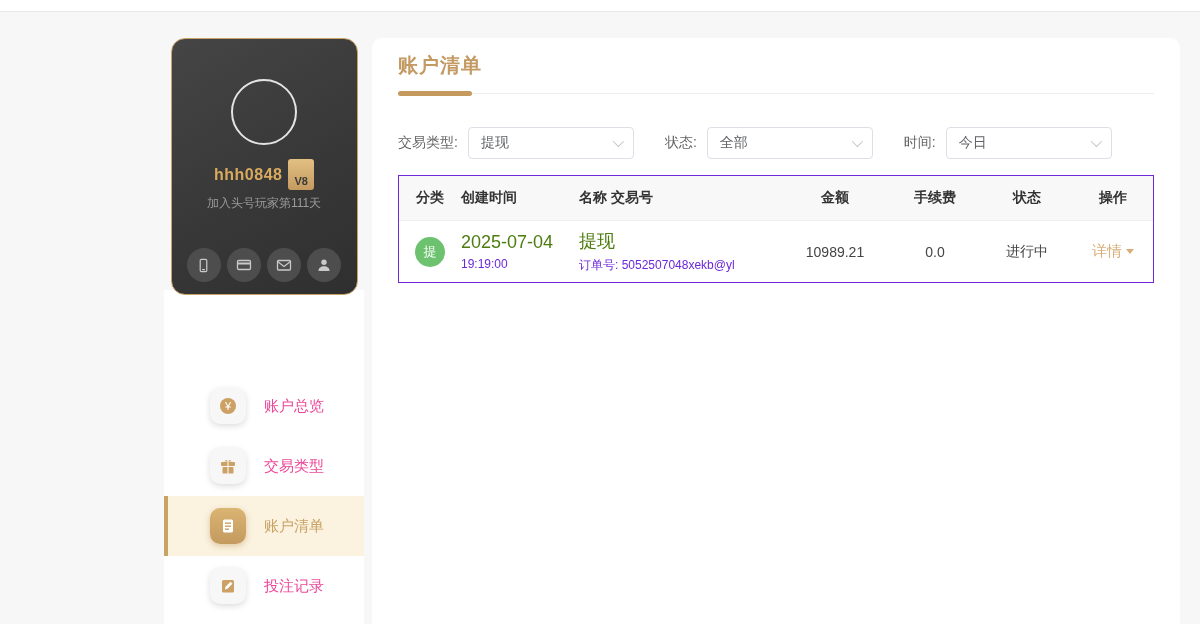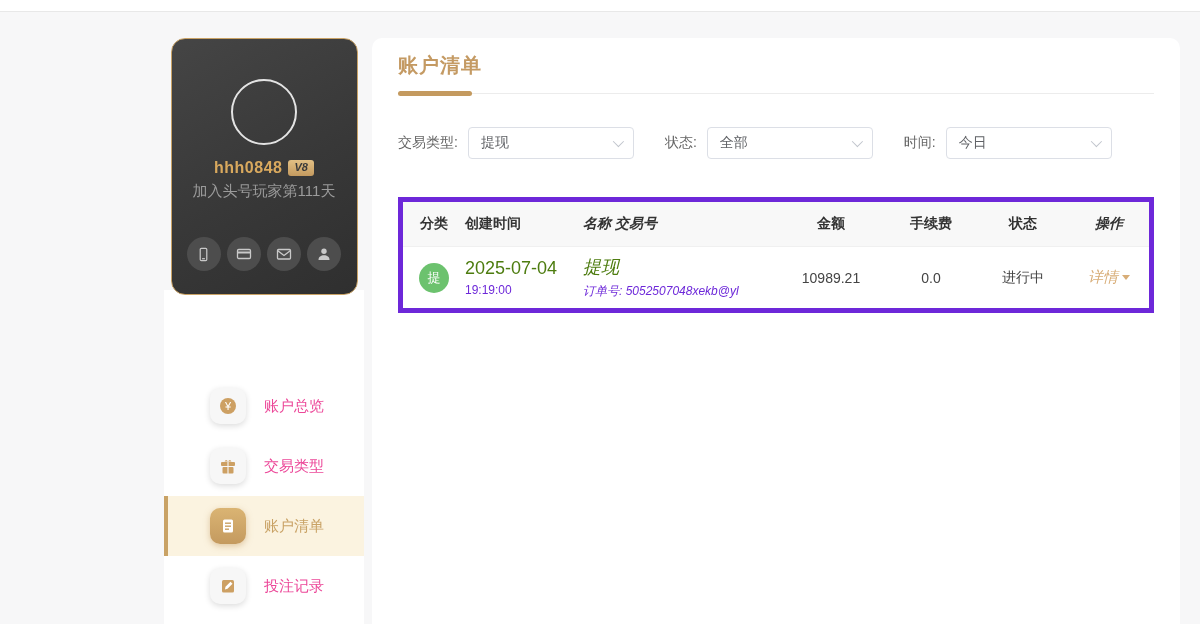"V8" .vip-badge { font-style: italic -> none; padding: 1px 6px 2px -> 16px 6px 2px }
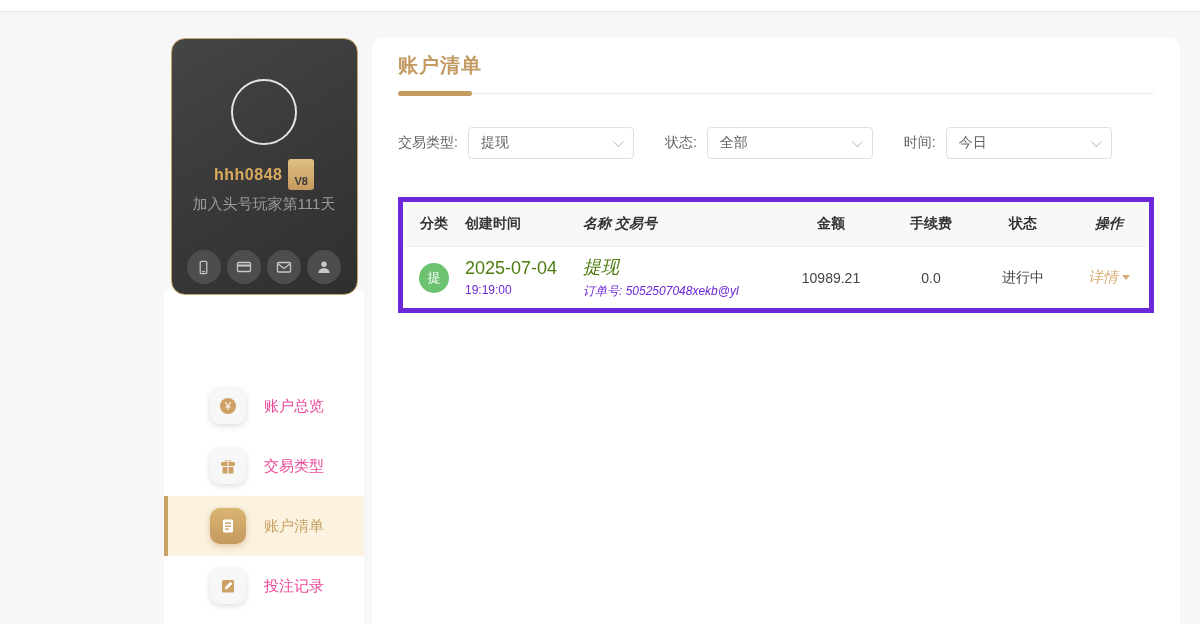"加入头号玩家第111天" .join-text { font-size: 15px -> 12px }
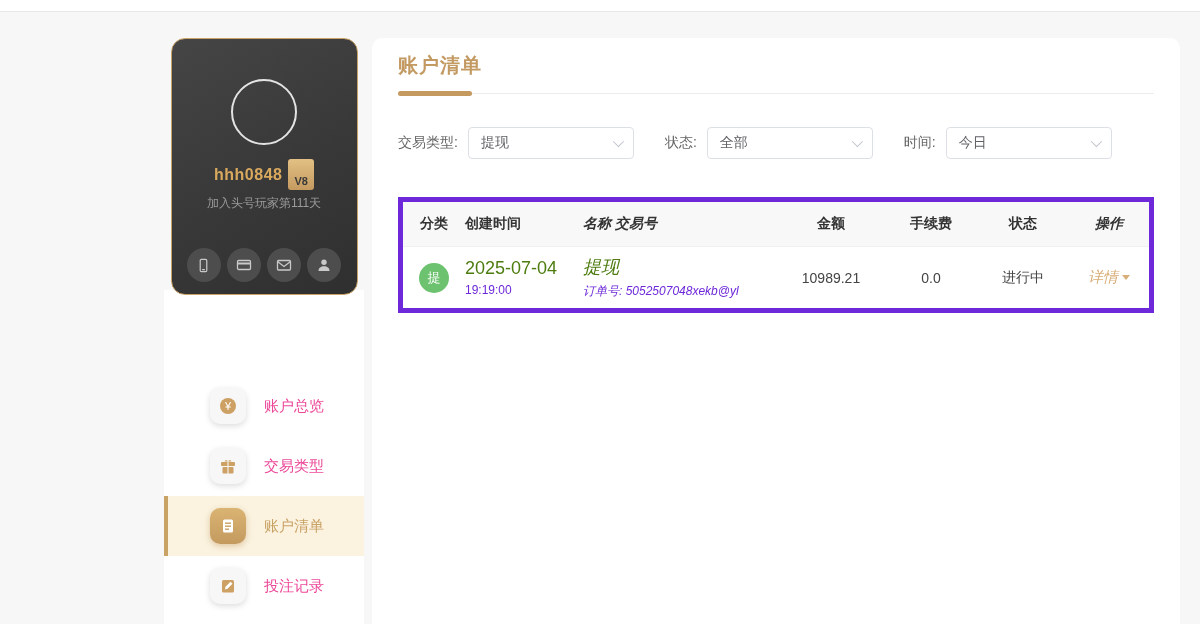"分类" .table { border: 5px solid #6d28d9 -> 1px solid #6d28d9; margin-top: 38px -> 16px }
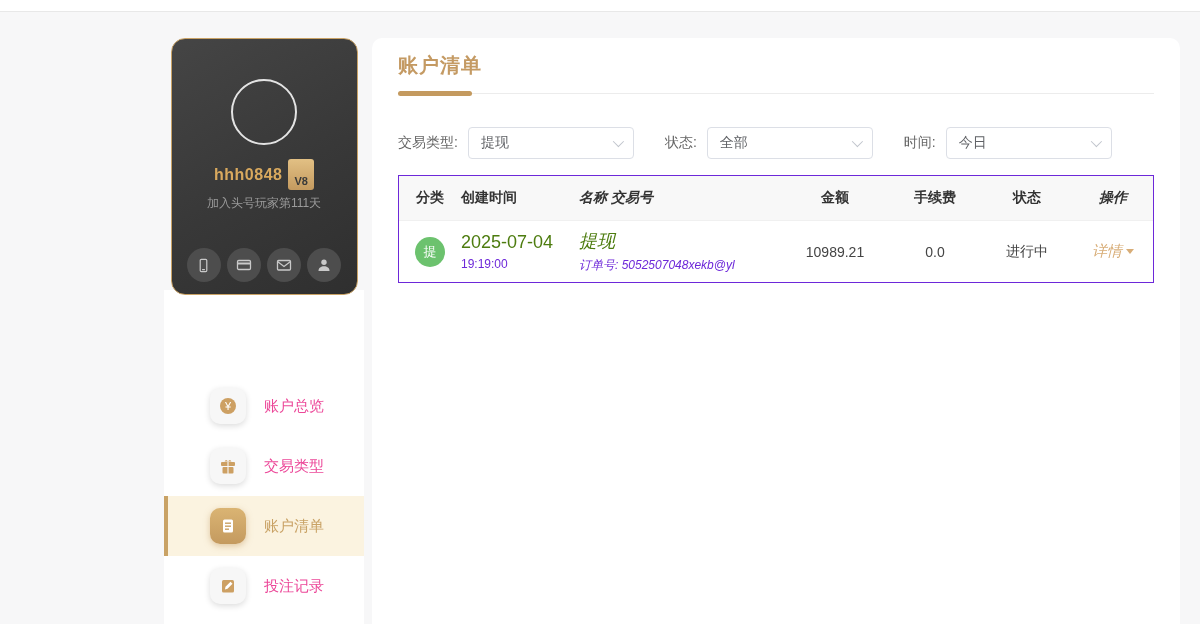"名称 交易号" .c3 { font-style: italic -> none }
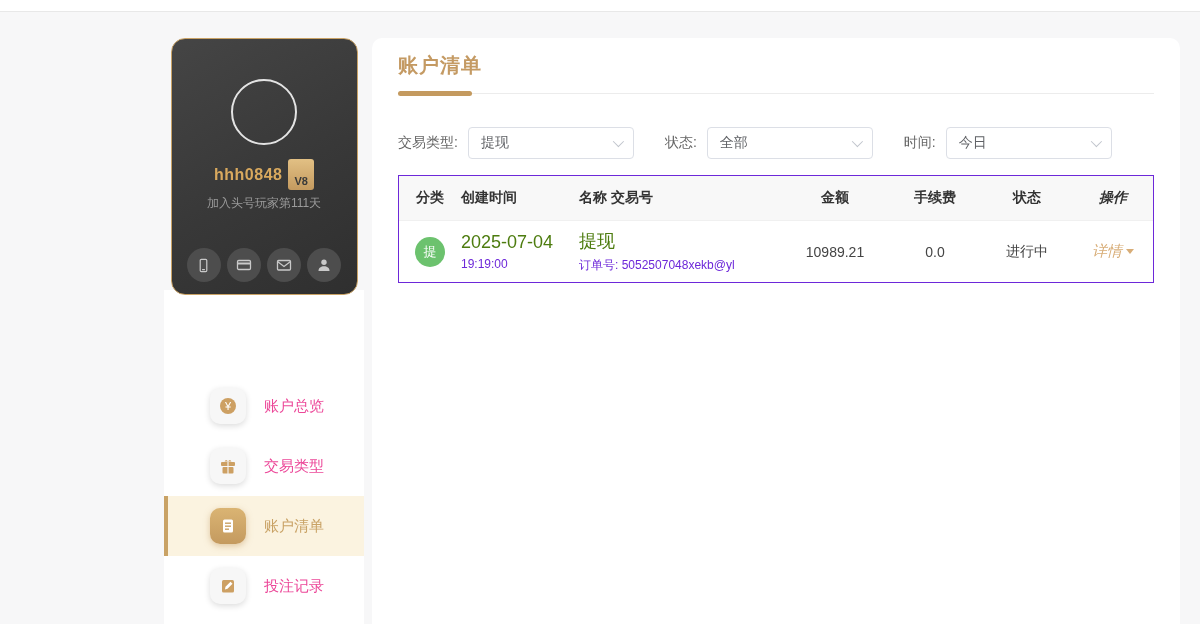"操作" .c7 { font-style: italic -> none }
